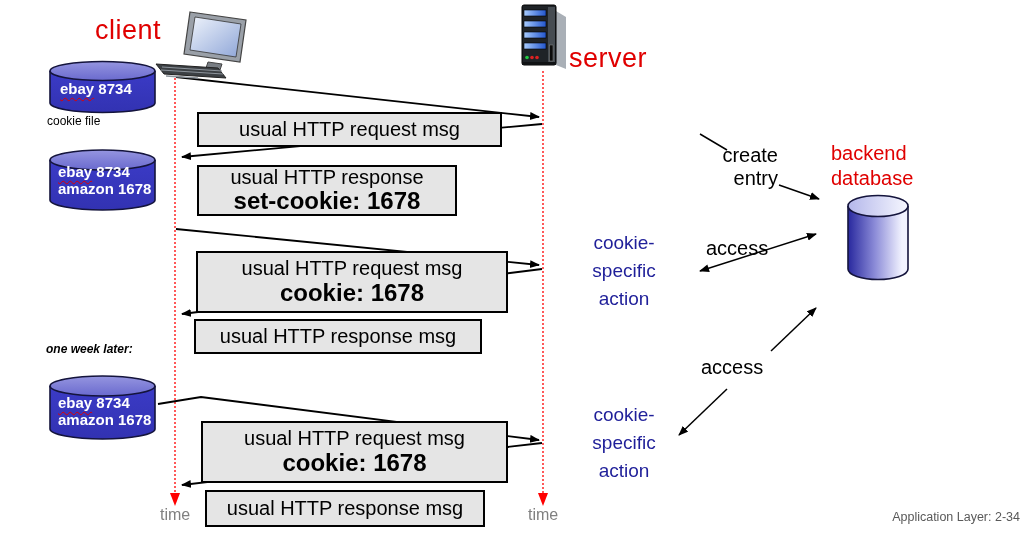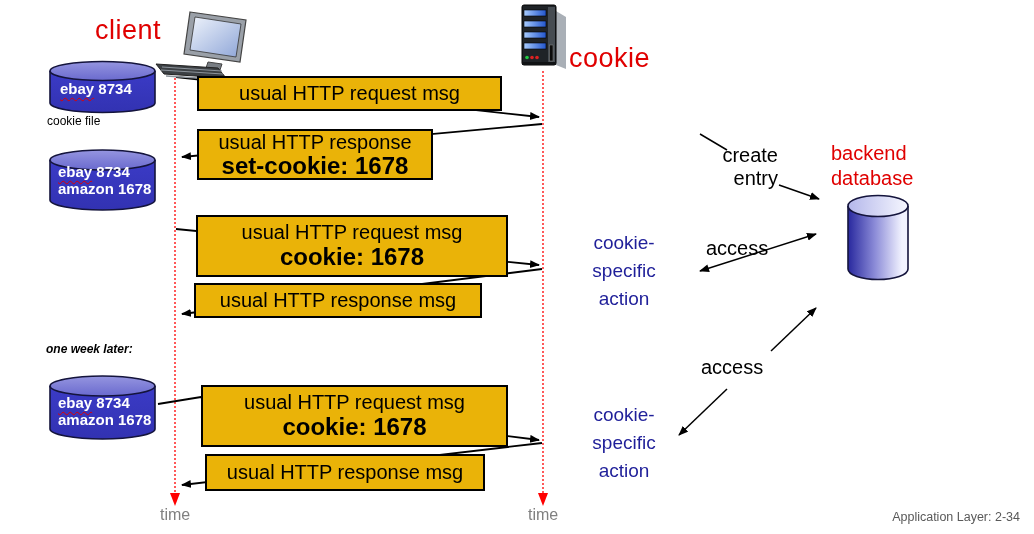"cookie" div.lbl { text: cookie -> server }
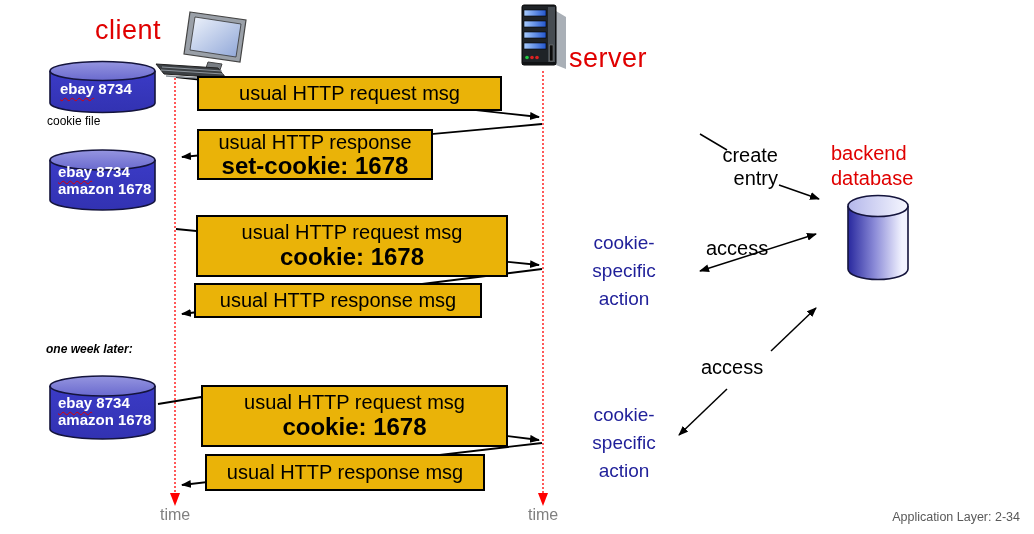"usual HTTP request msg" .msgbox { background: #eab308 -> #e5e5e5; margin-top: none -> 36px }
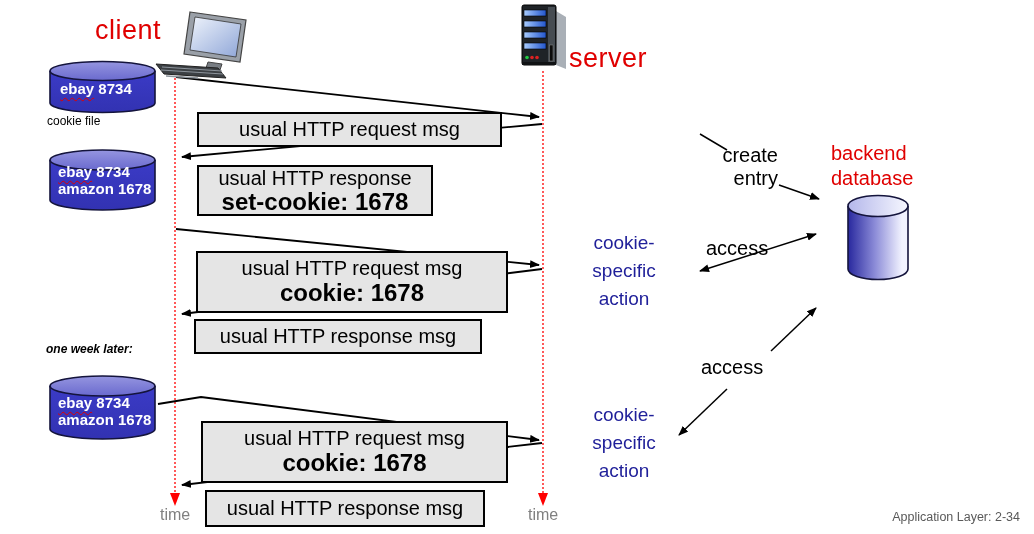"usual HTTP response" div.msgbox { justify-content: space-between -> none; width: 236px -> 260px }
